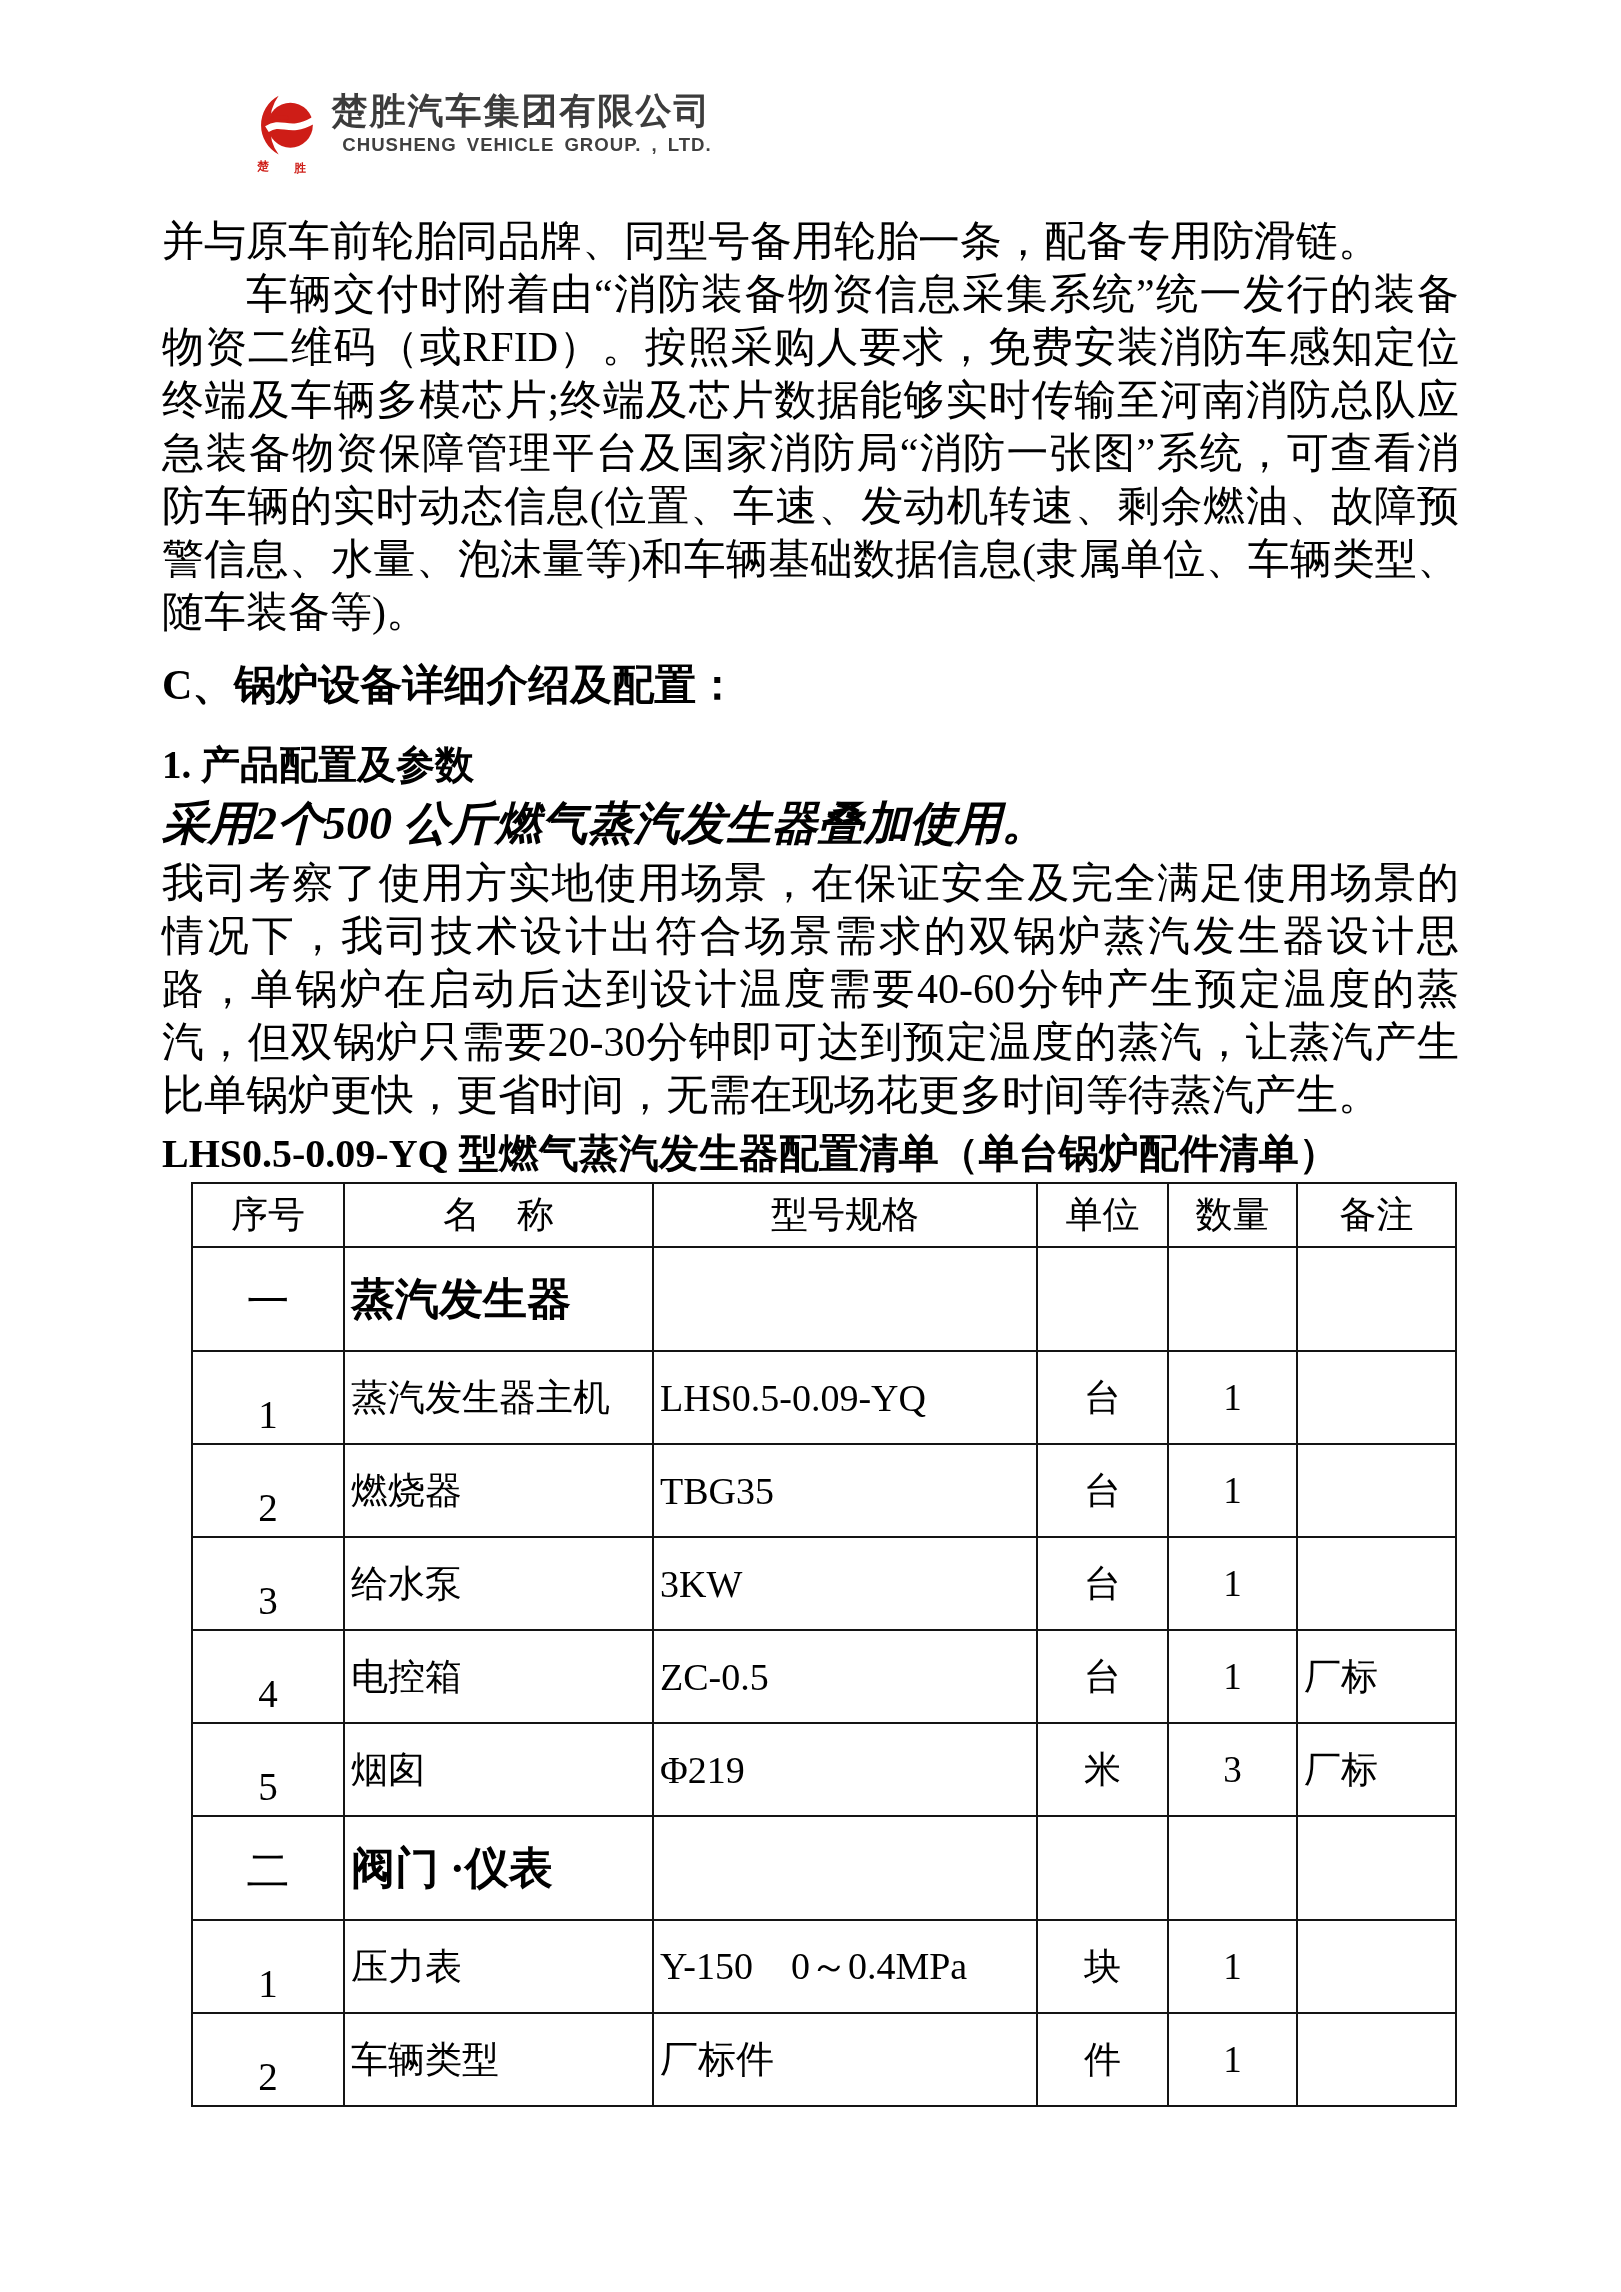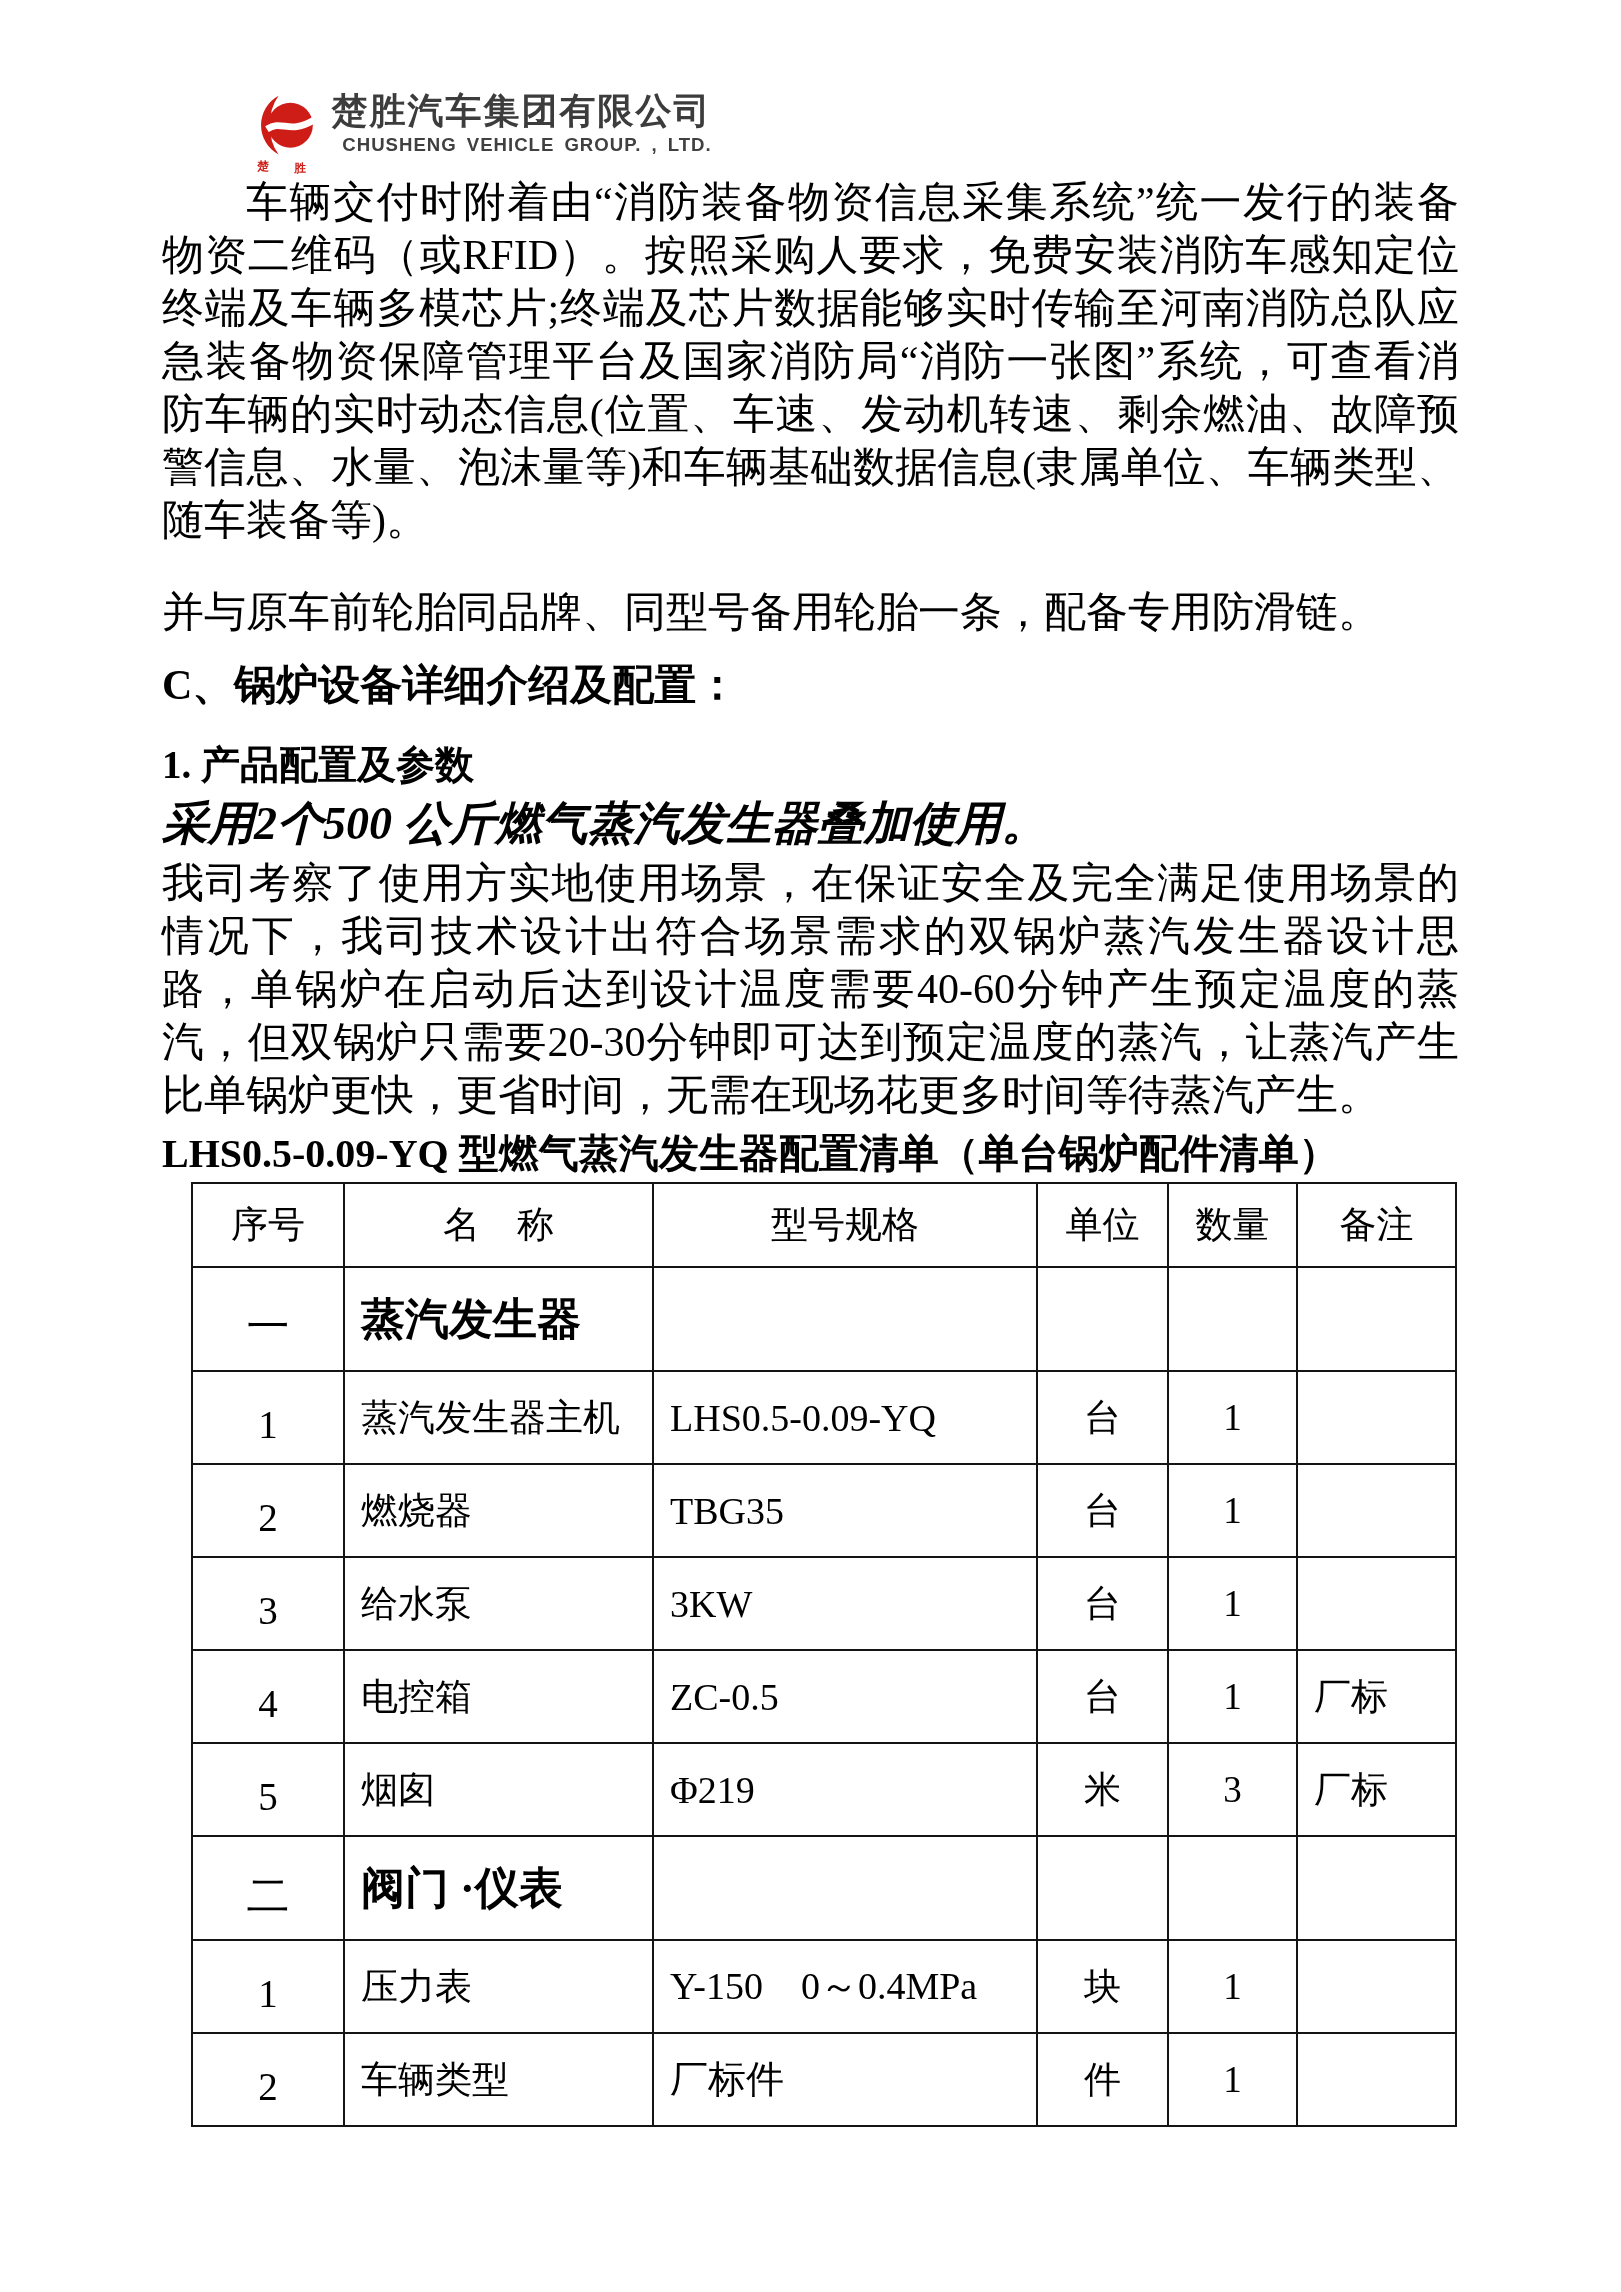"车辆交付时附着由“消防装备物资信息采集系统”统一发行的装备物资二维码（或RFID" p.bodytext { order: before "并与原车前轮胎同品牌、同型号备用轮胎一条，配备专用防滑链。" -> after "并与原车前轮胎同品牌、同型号备用轮胎一条，配备专用防滑链。" }
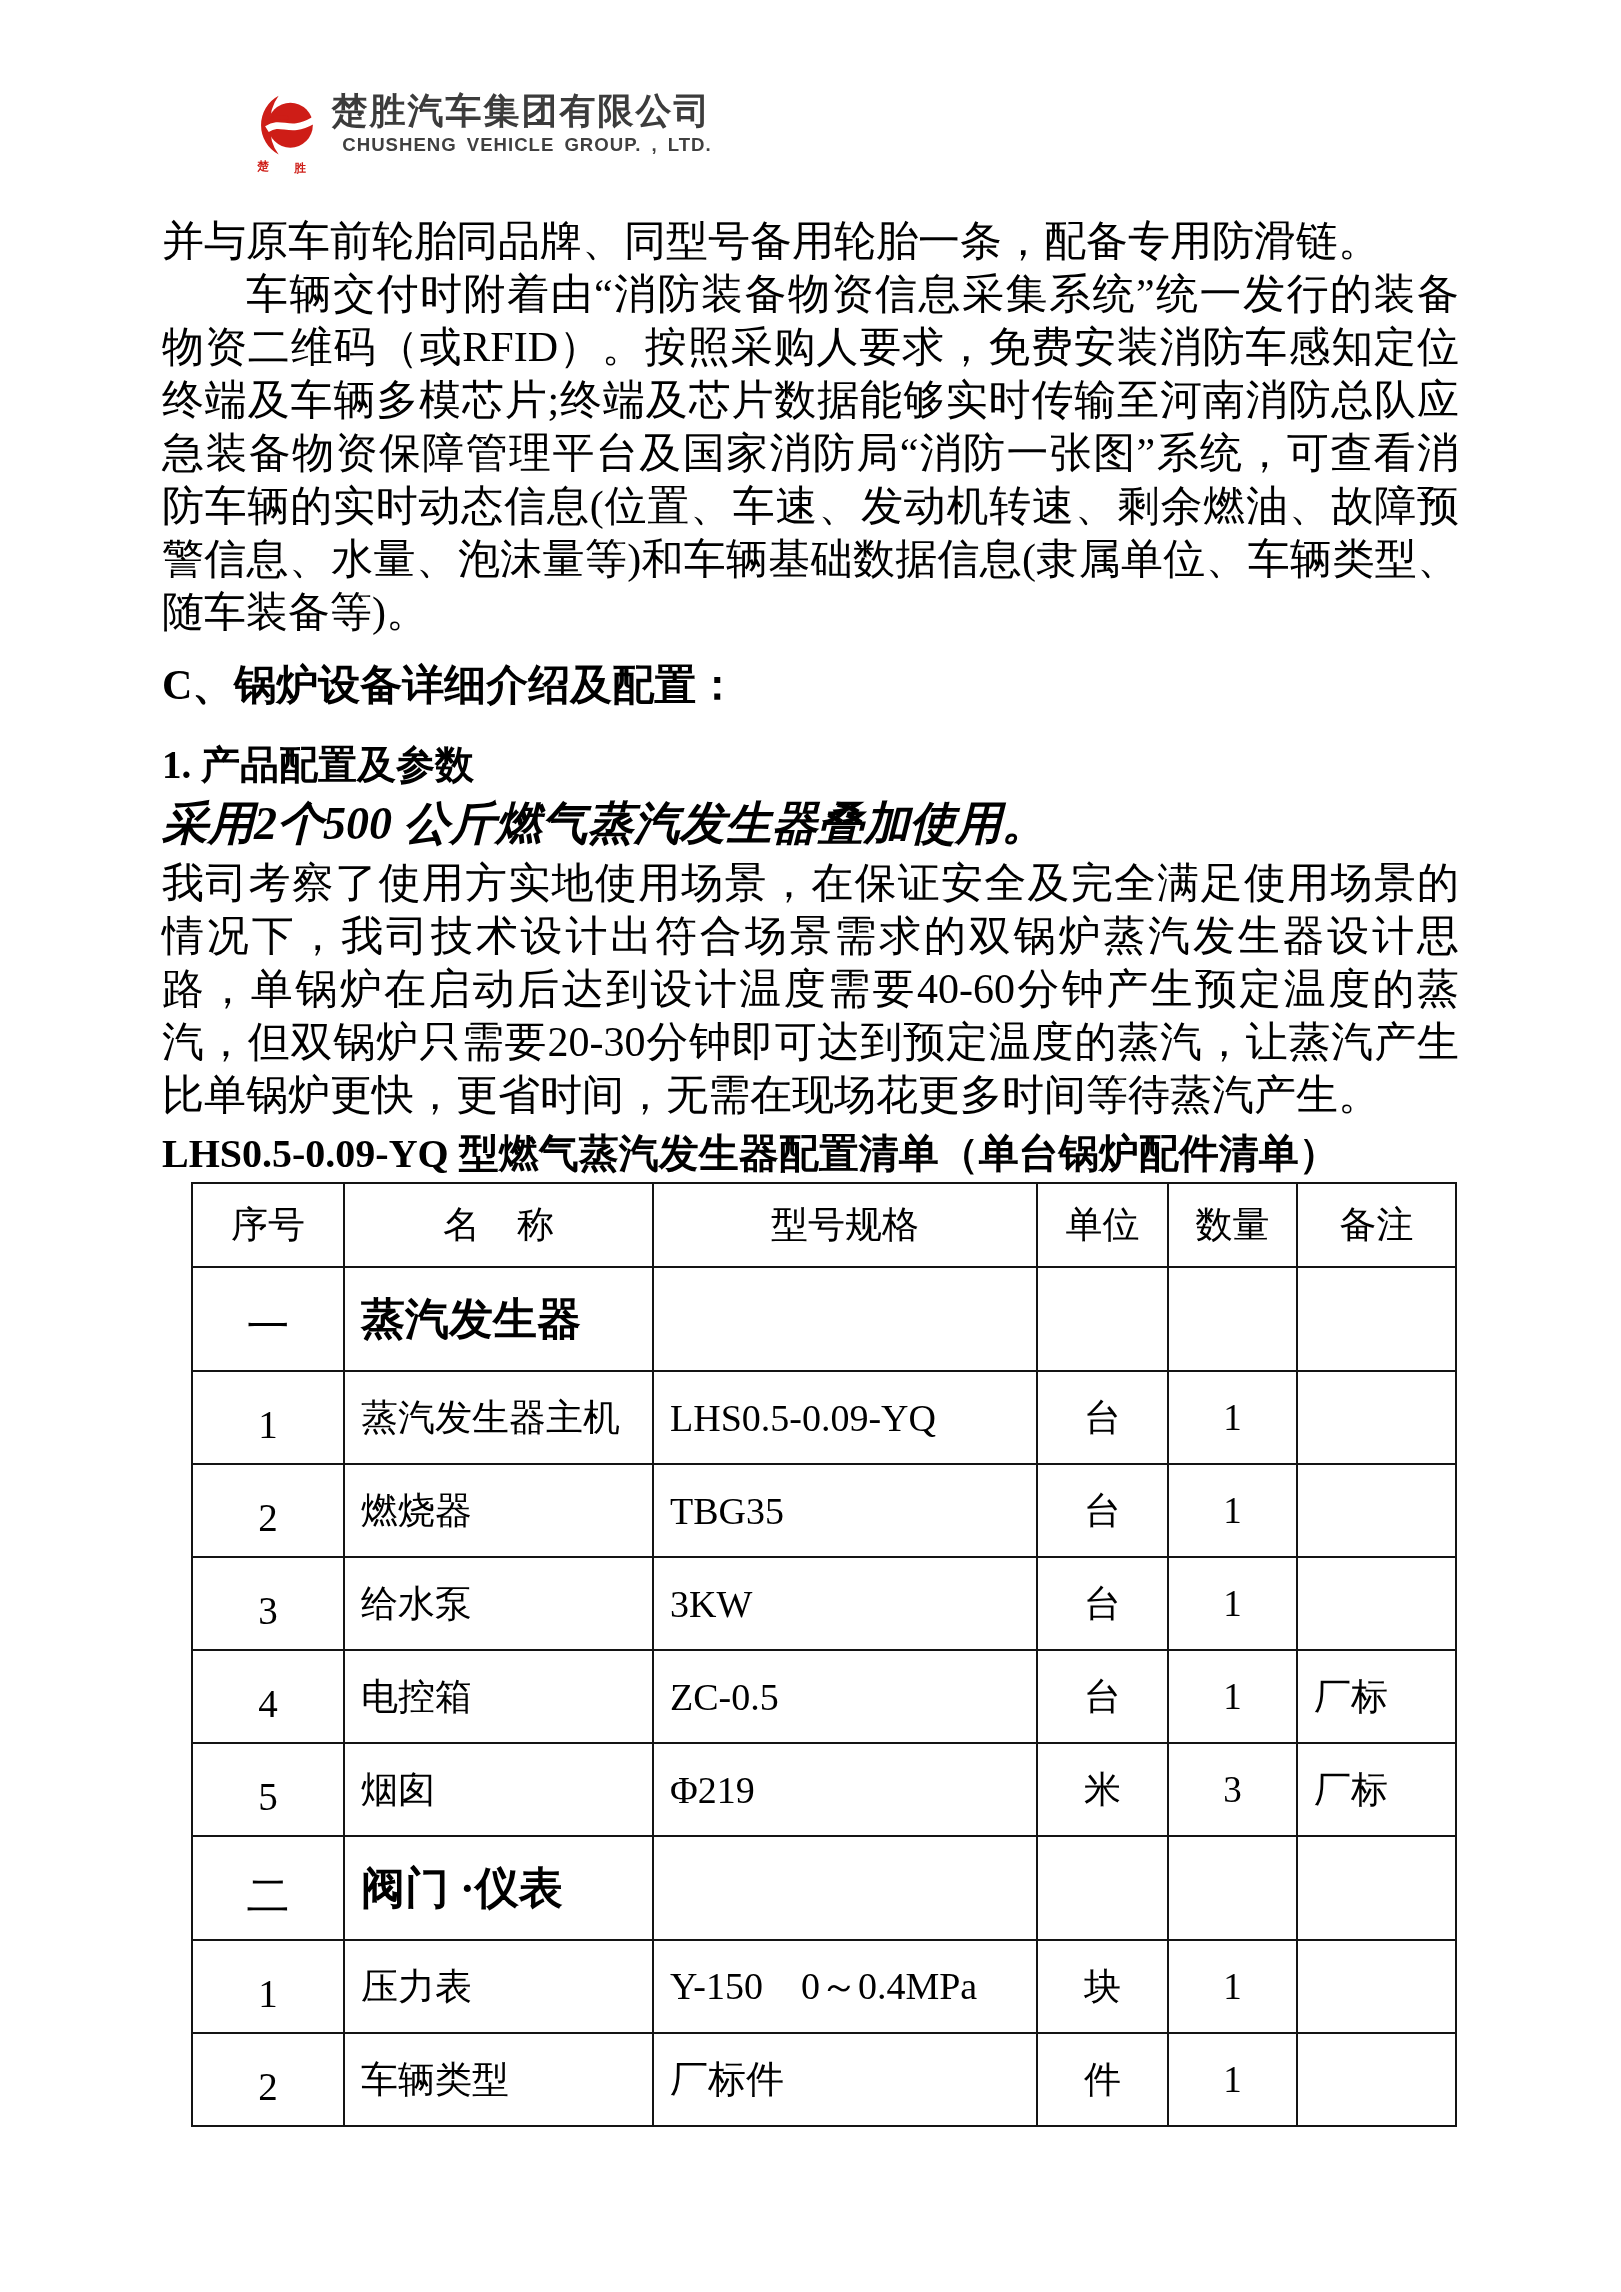"序号" table.config th, table.config td { padding: 16px -> 6px }
